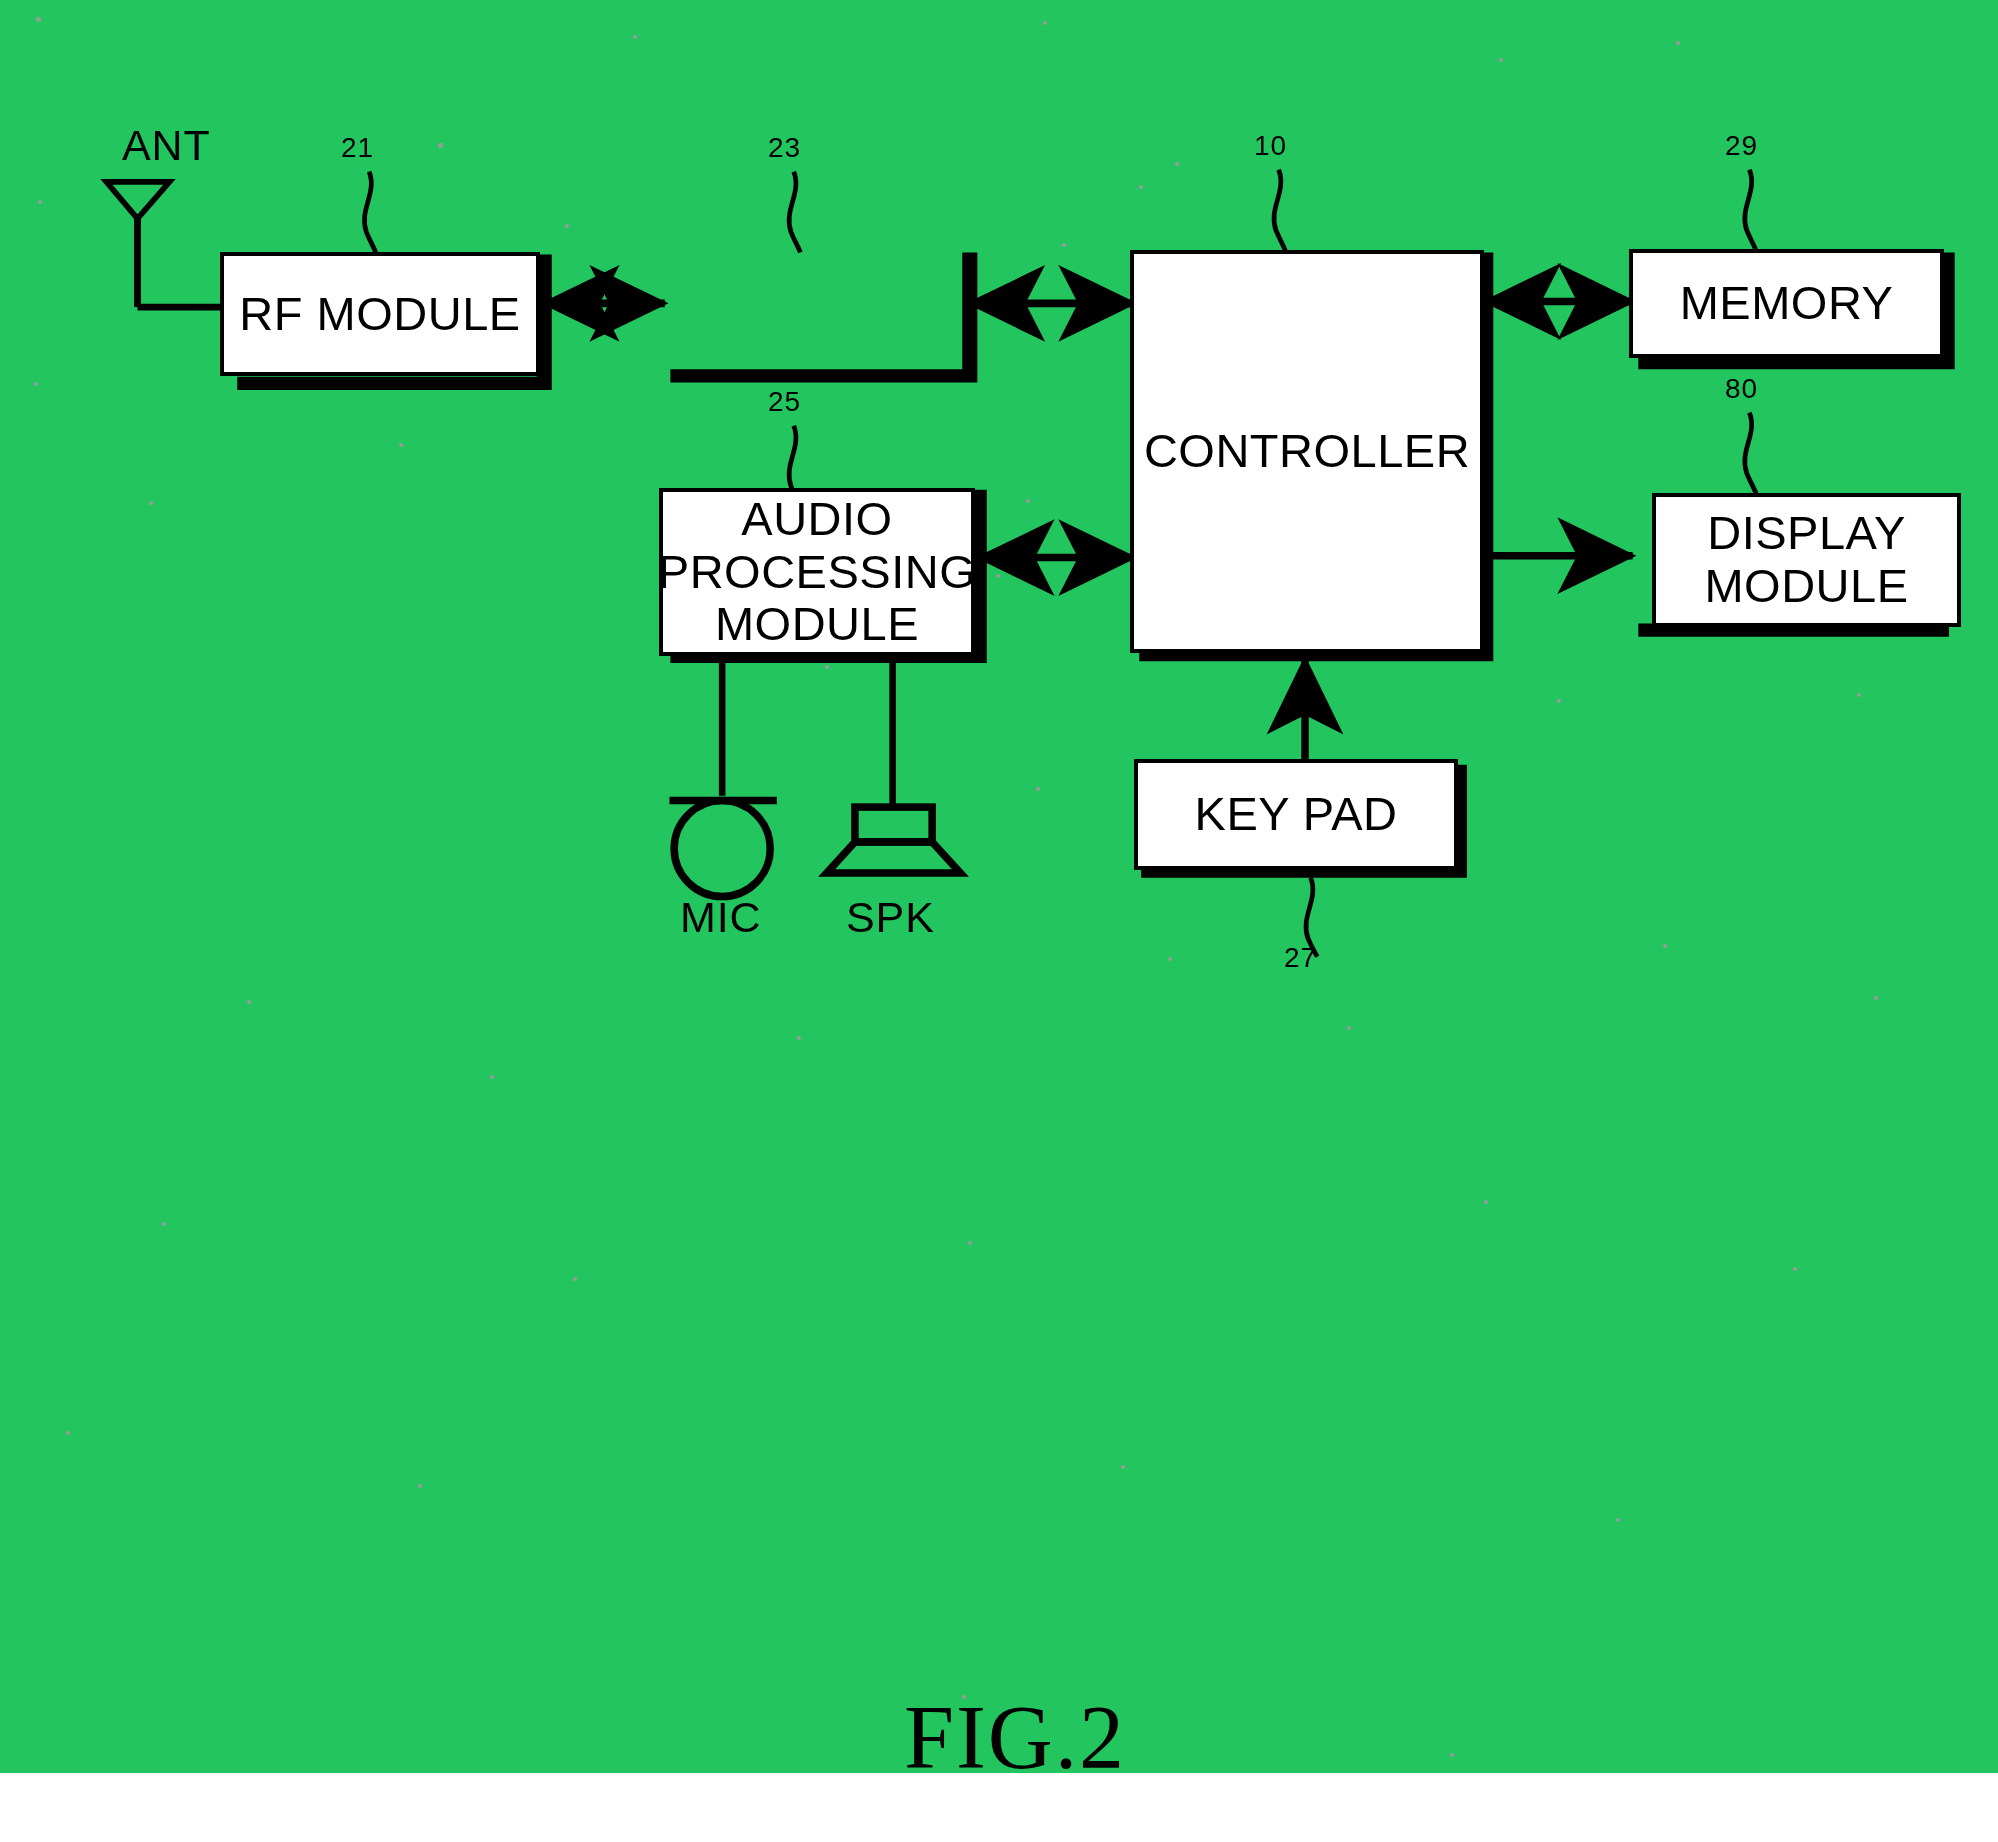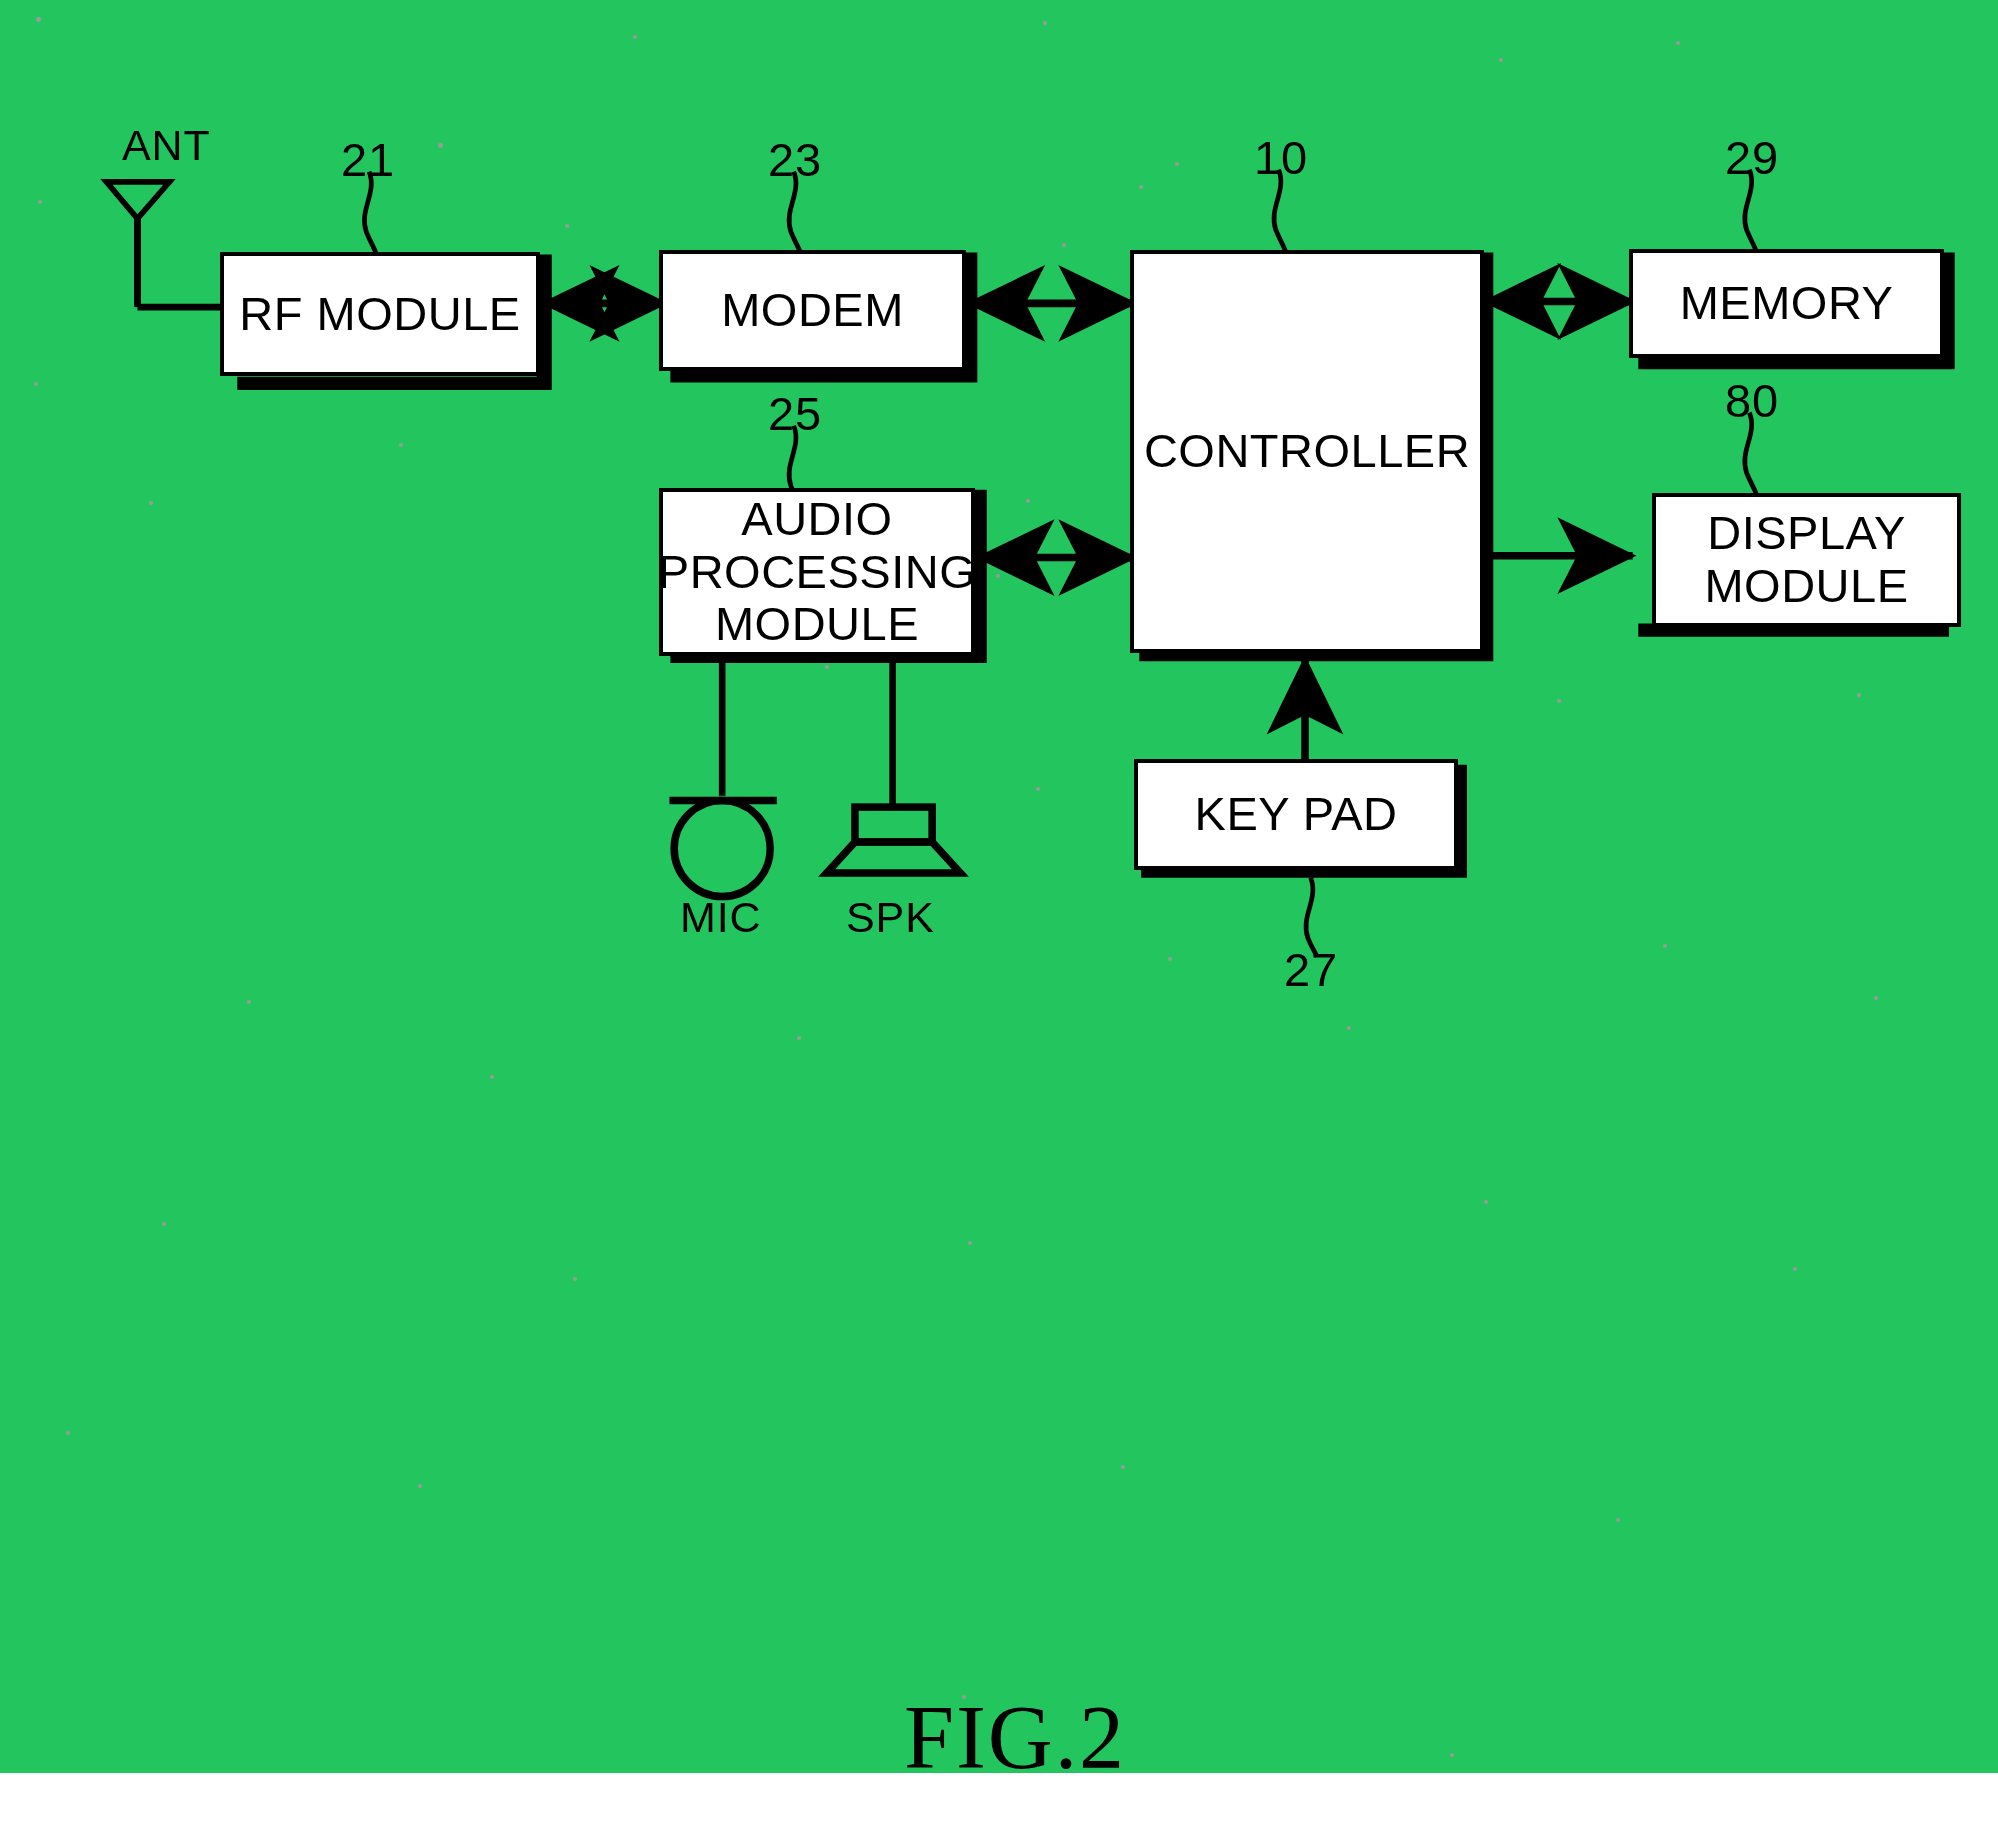"21" .ref-num { font-size: 47px -> 28px }
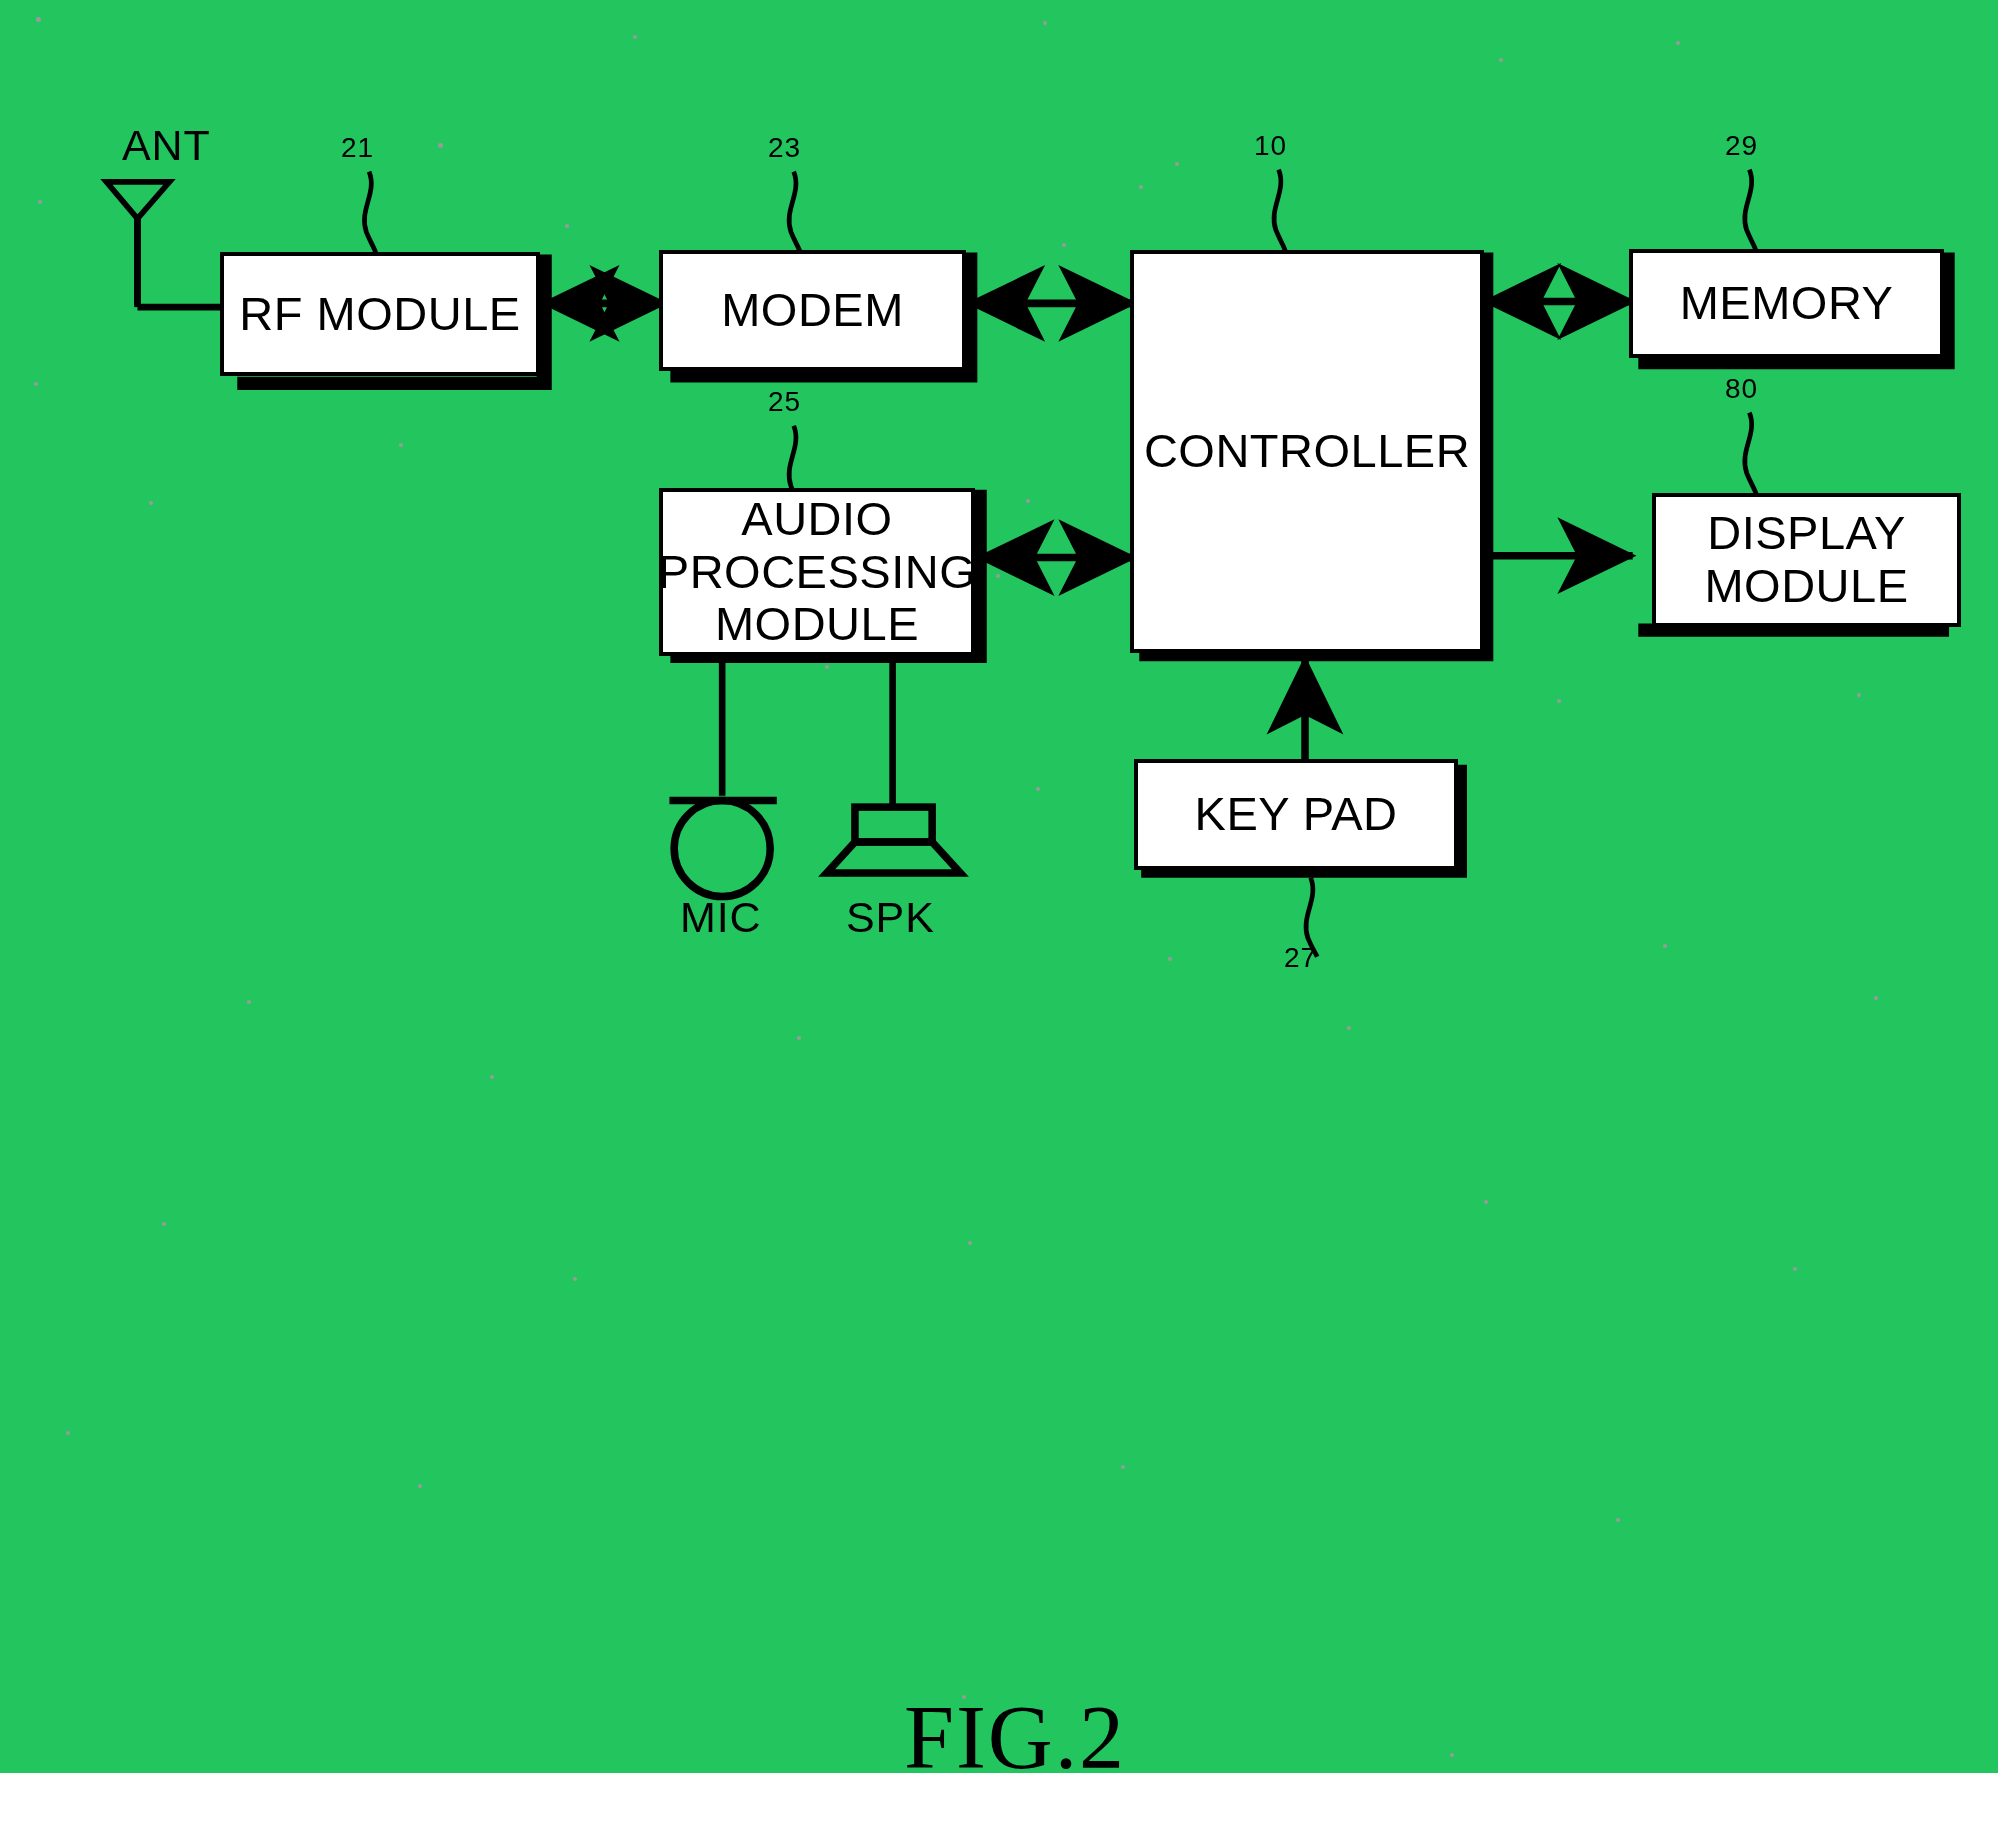"MODEM" div.node-box { html: <div> <span>MODEM</span> </div> -> none }
